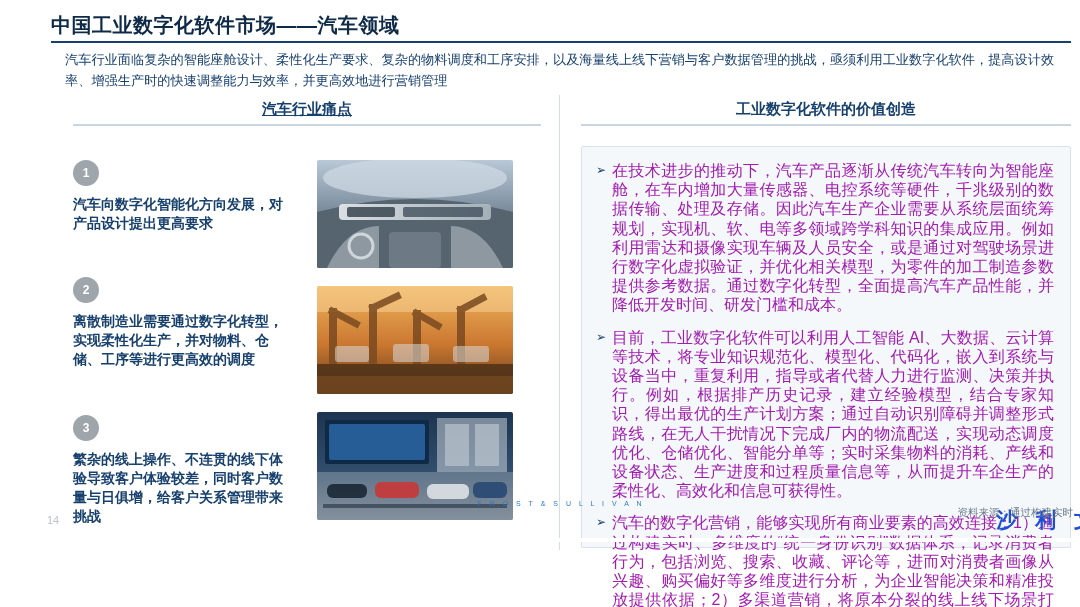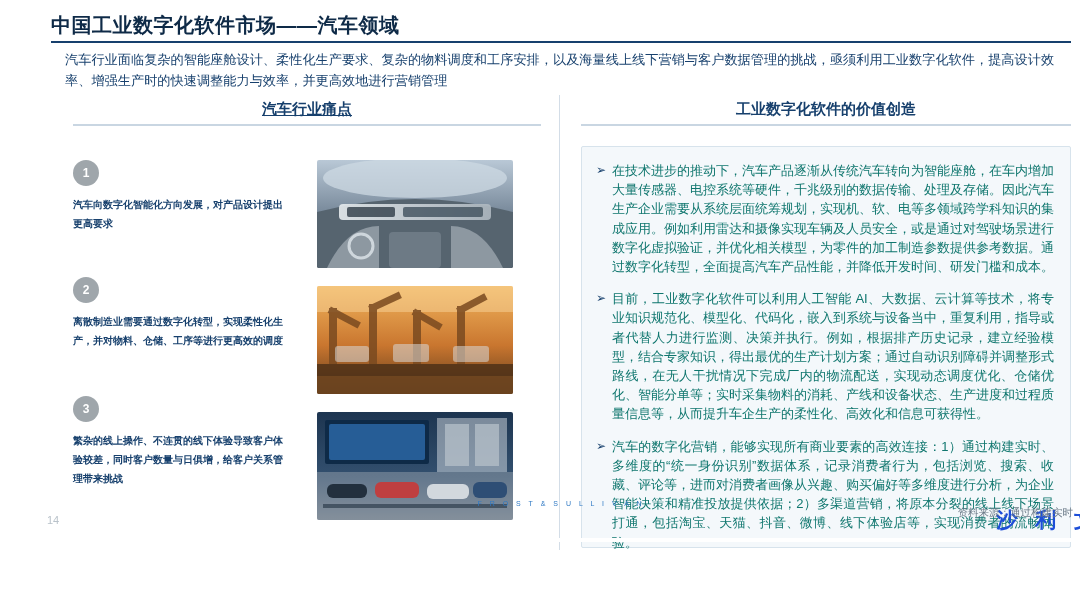"在技术进步的推动下，汽车产品逐渐从传统汽车转向为智能座舱，在车内增加大量传感器、" .bullet-text { color: #0f766e -> #a21caf; font-size: 13px -> 16px }
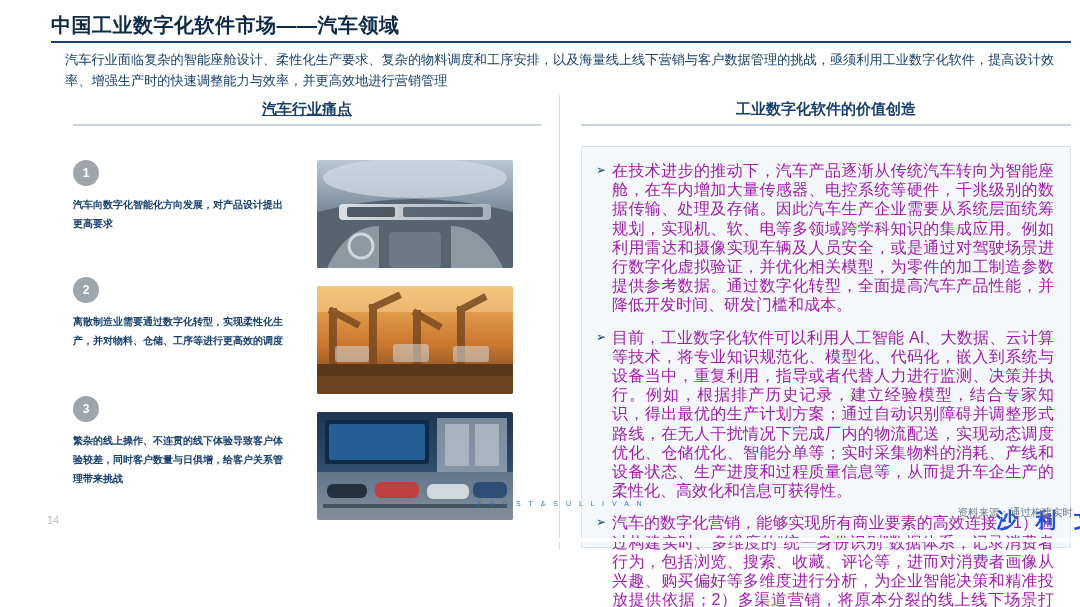"汽车向数字化智能化方向发展，对产品设计提出更高要求" .pain-text { font-size: 10px -> 14px }
